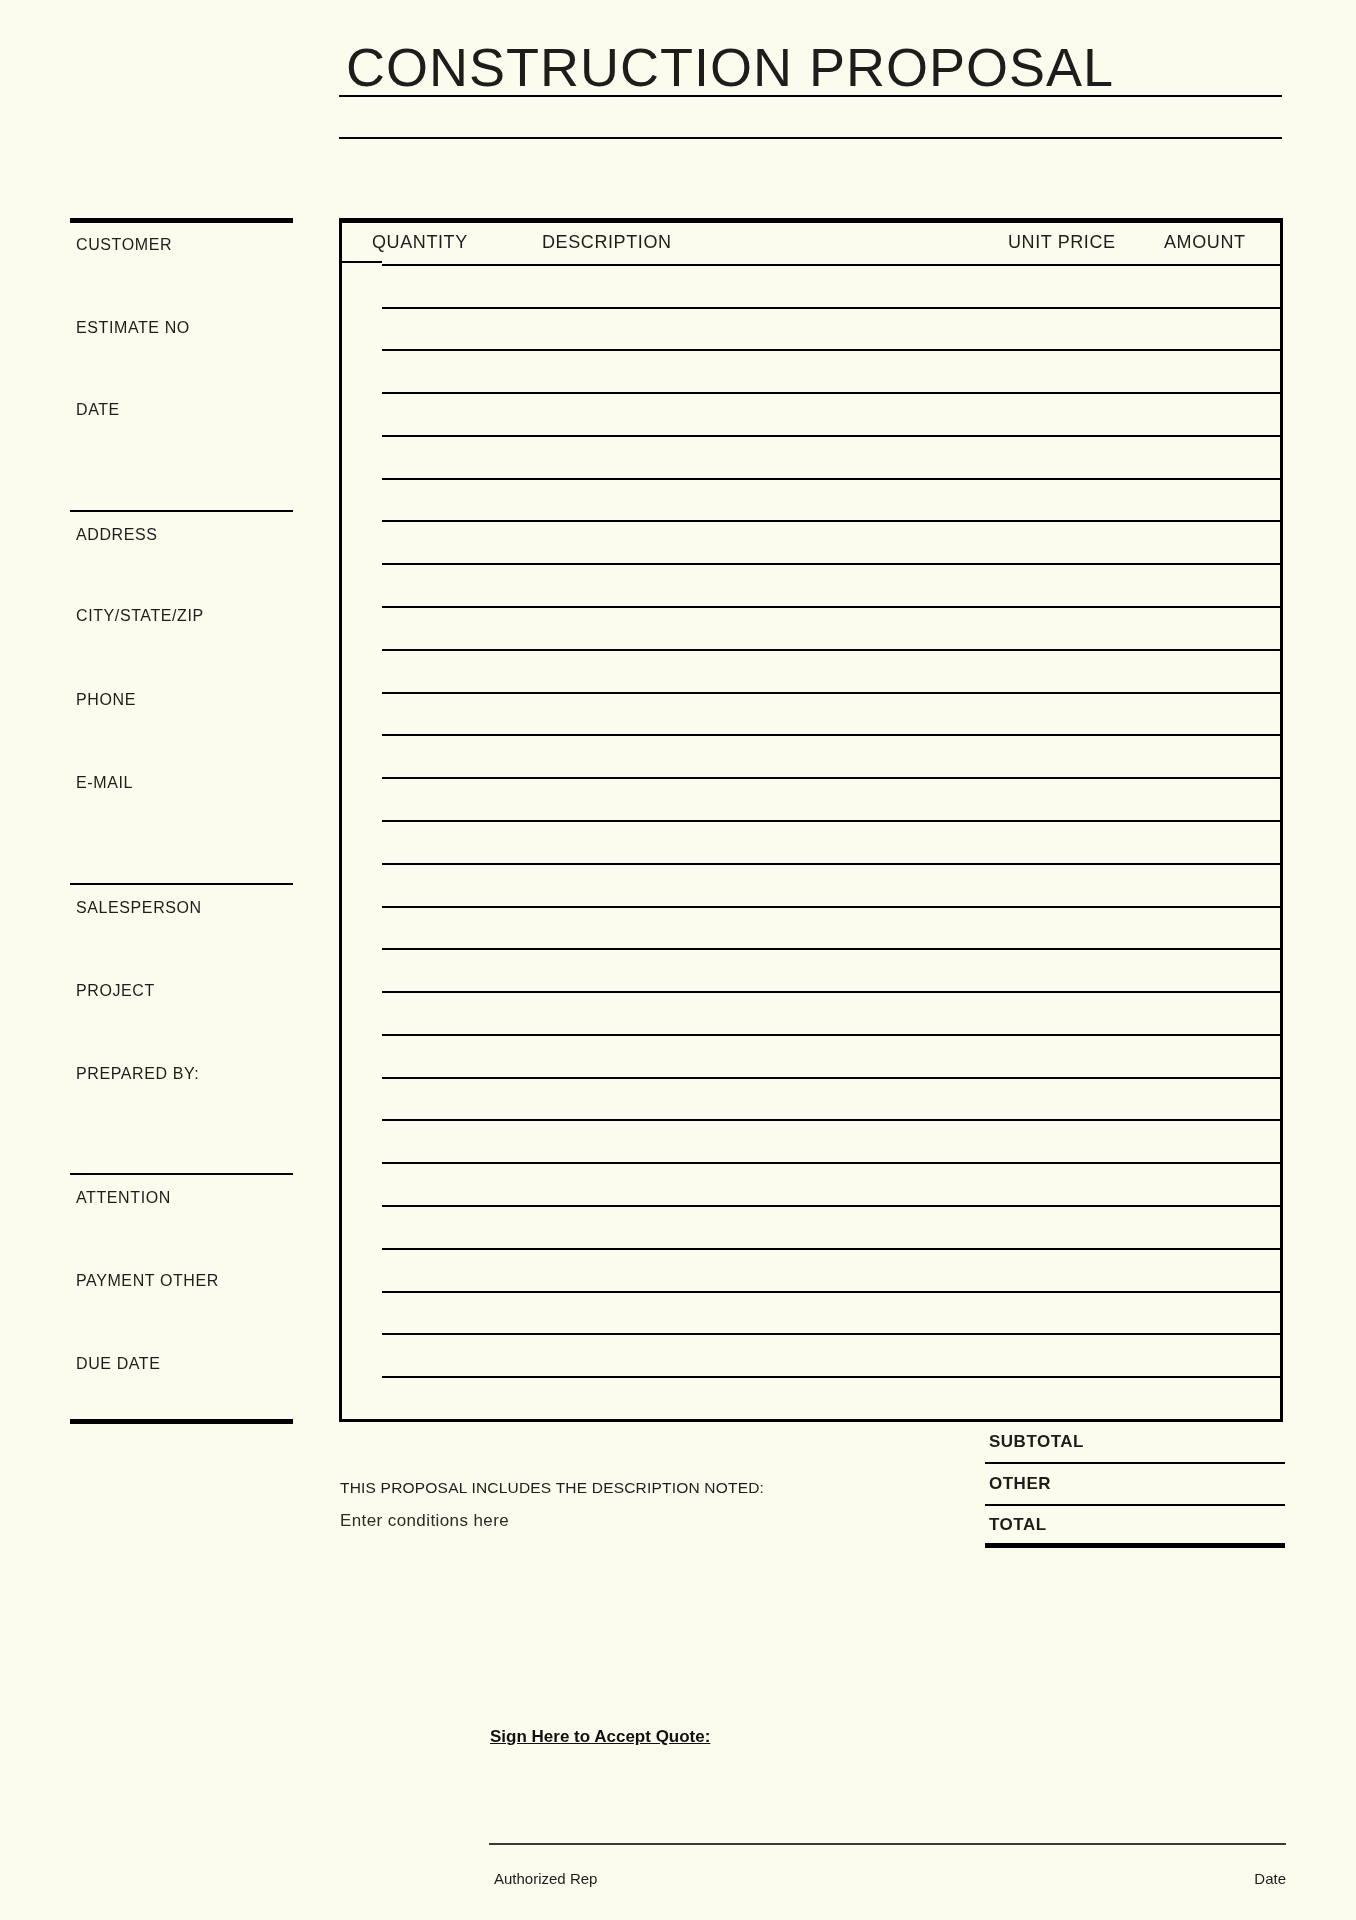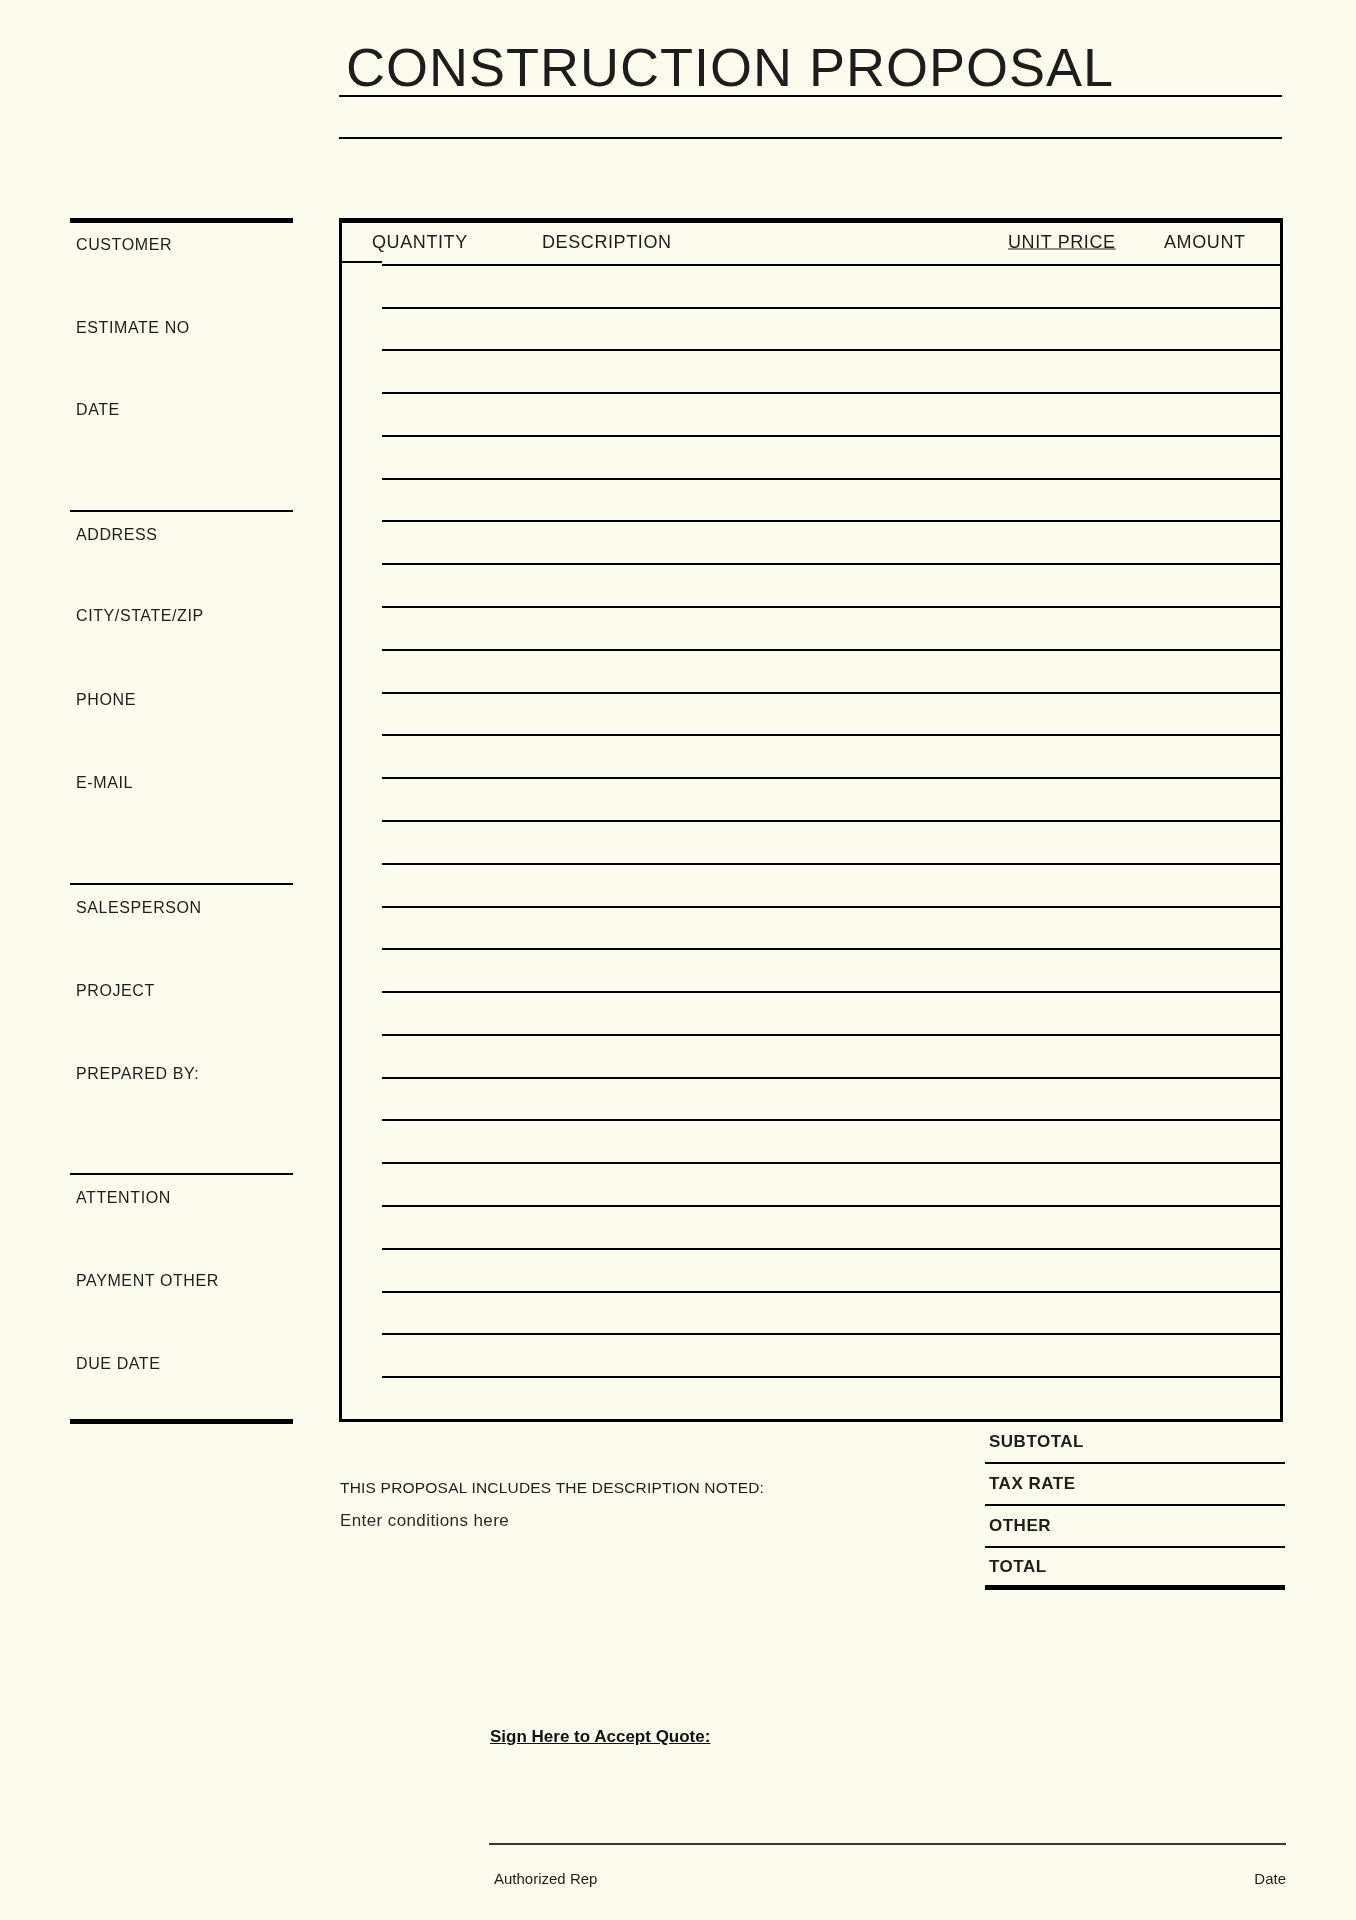"UNIT PRICE" .th-unitprice { text-decoration: underline -> none }
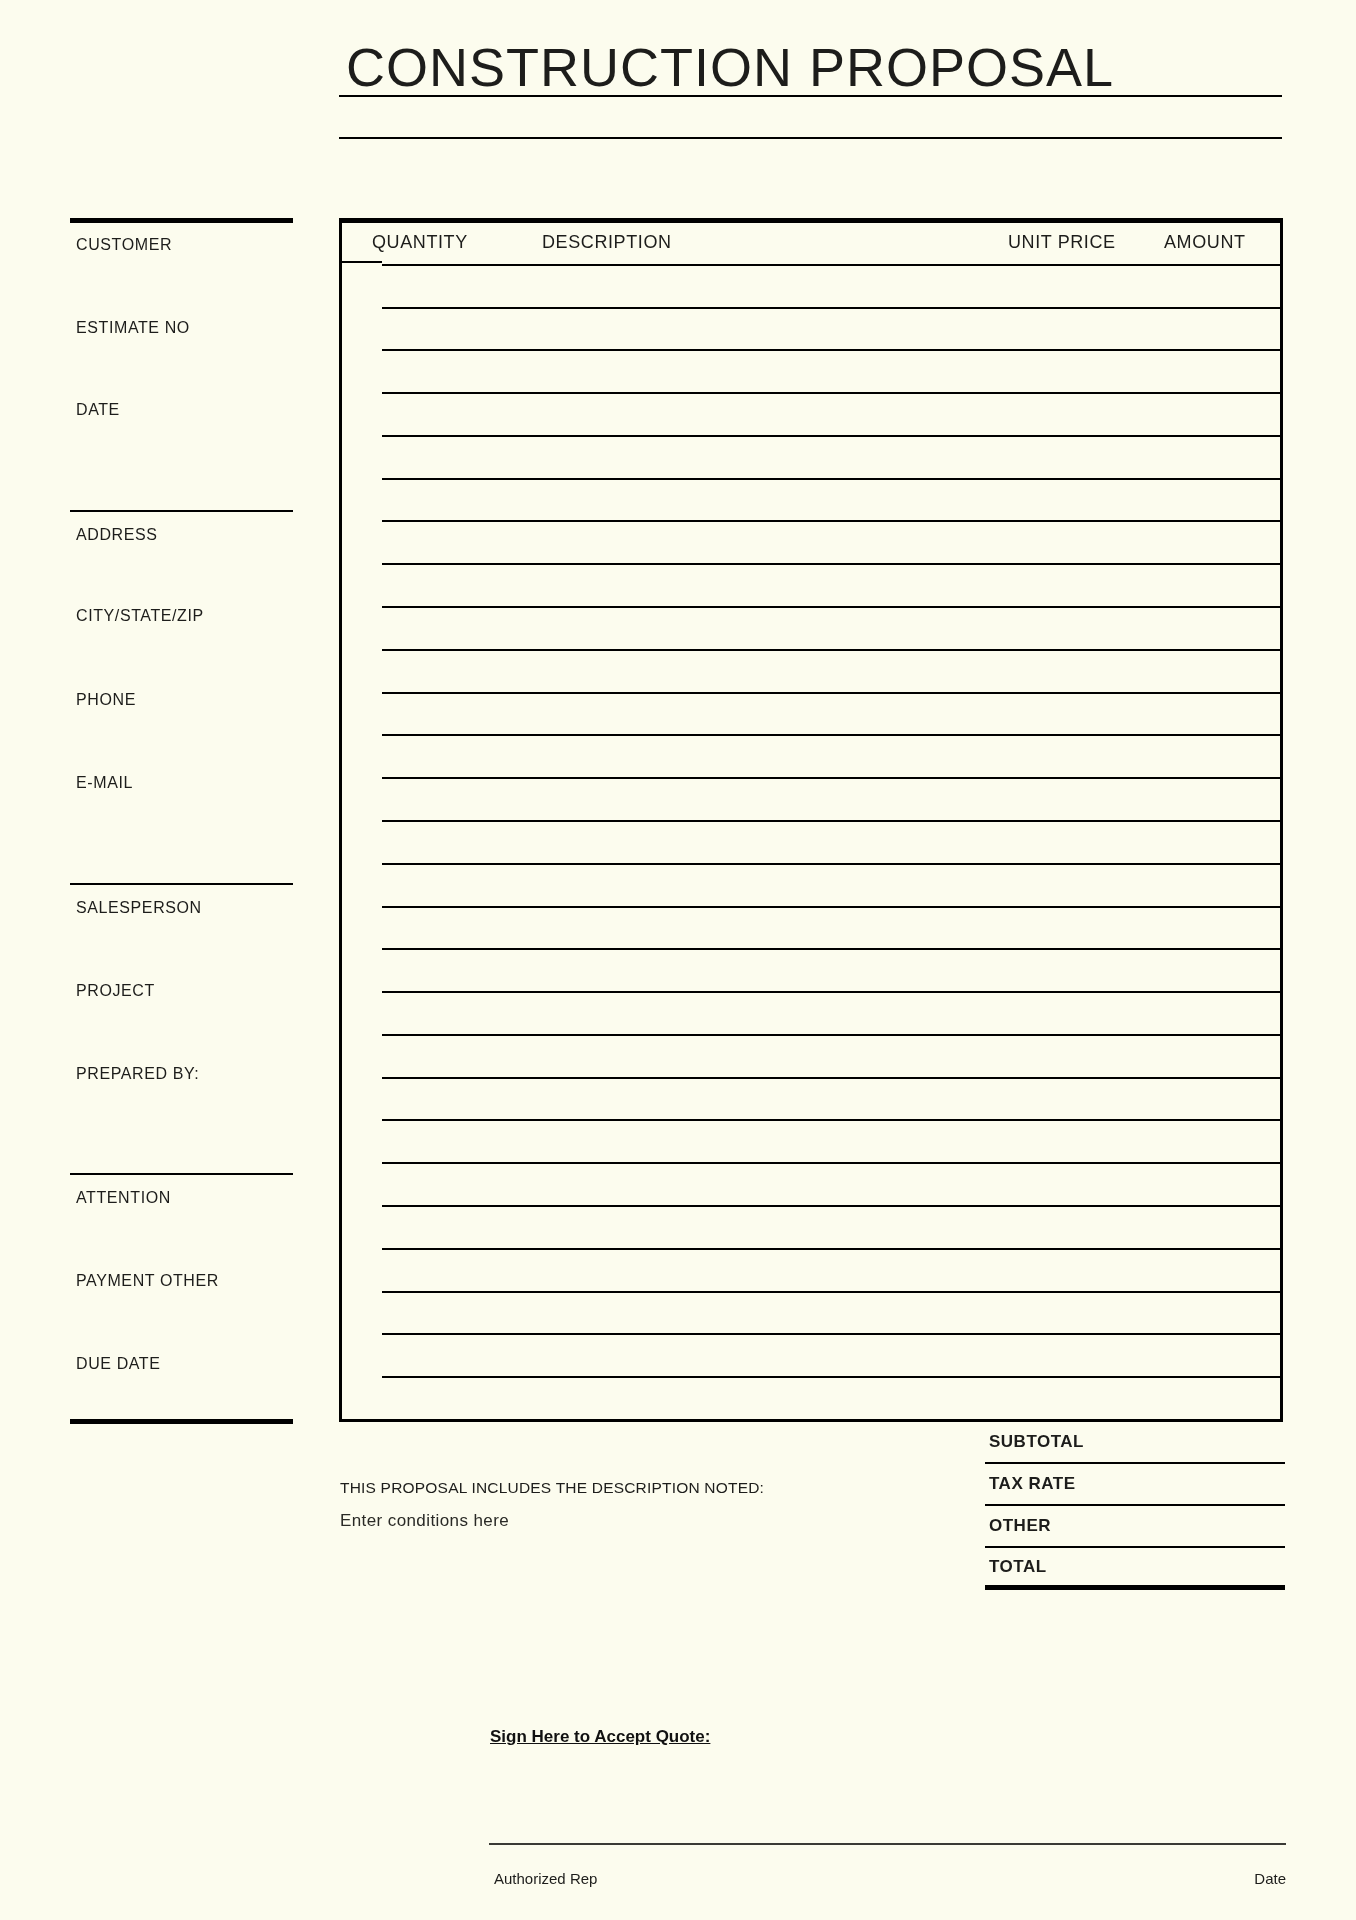"TAX RATE" div.totals-row { html: <div> <span>TAX RATE</span> <span></span> </div> -> none }
